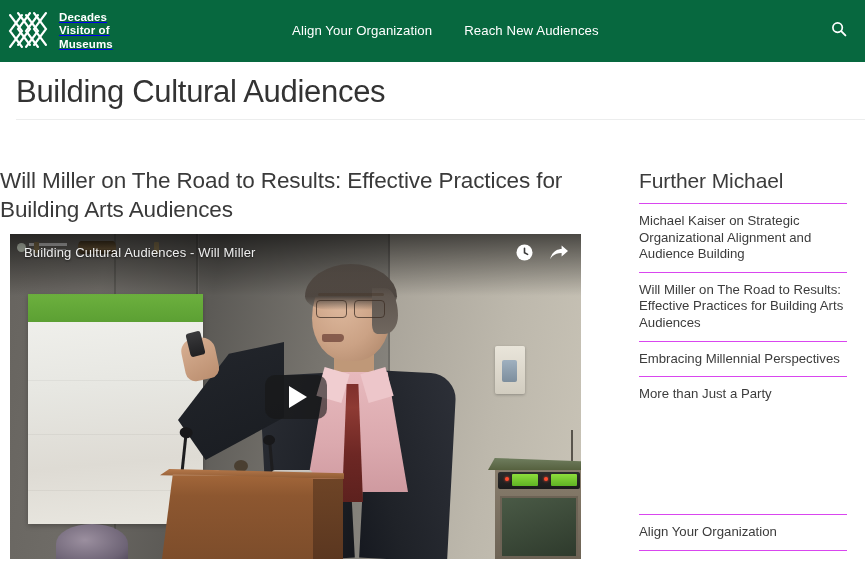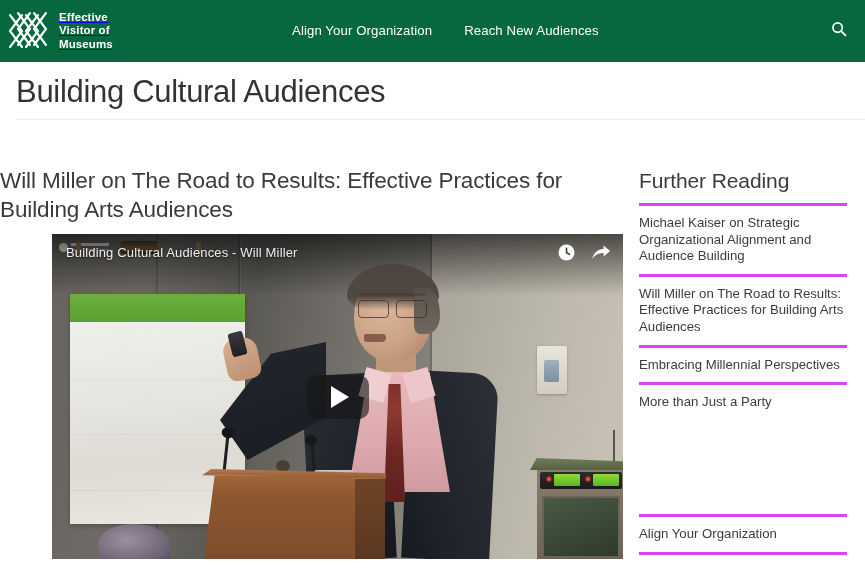"Effective" span { text: Effective -> Decades }
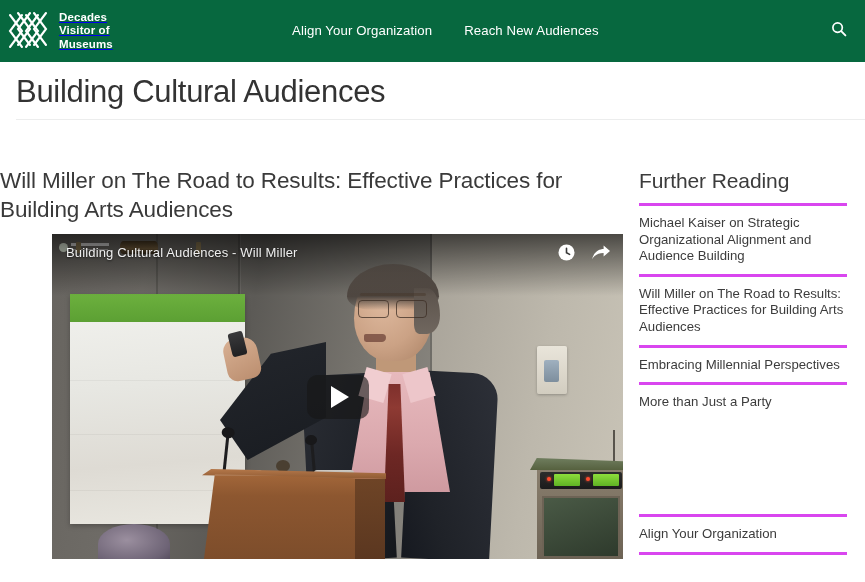"Further Reading" h3.widget-title { text: Reading -> Michael }
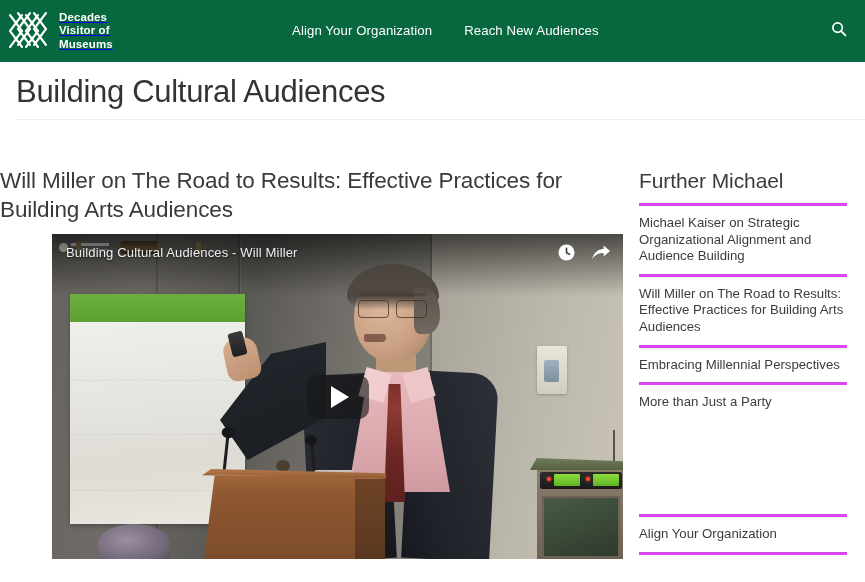"Michael Kaiser on Strategic" .widget-list li { border-top: 3px solid #d946ef -> 1px solid #d946ef }
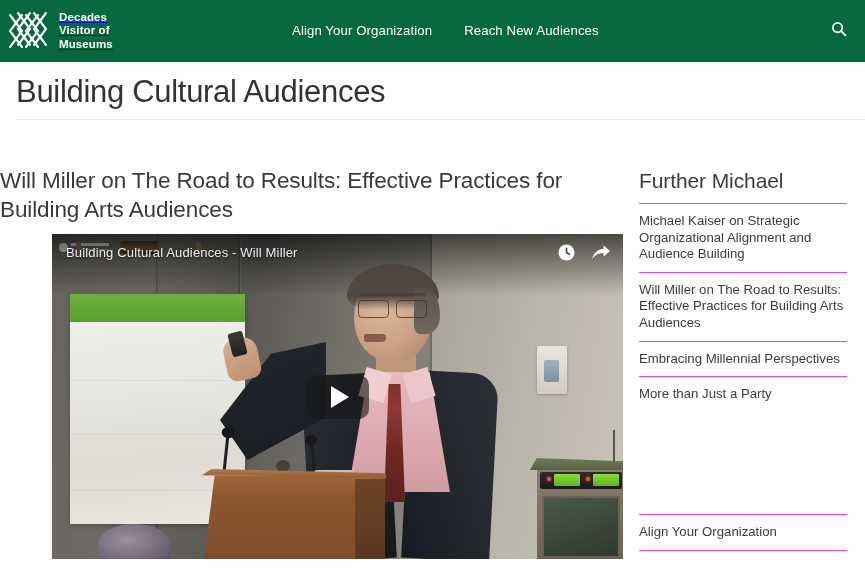"Building Cultural Audiences - Will" .video-embed { margin-left: 42px -> none }
